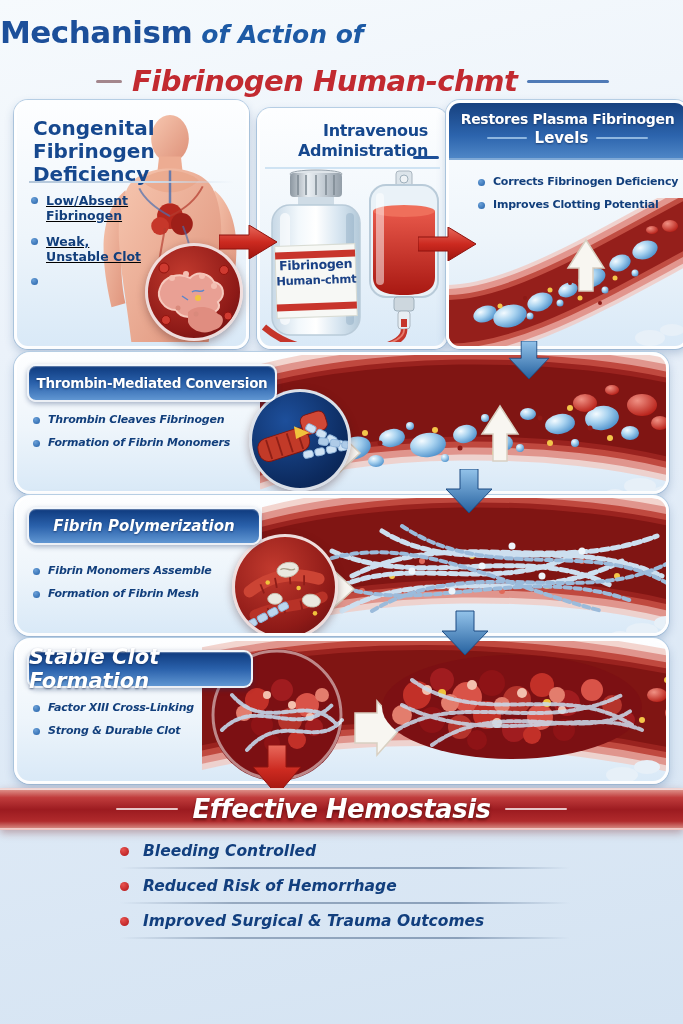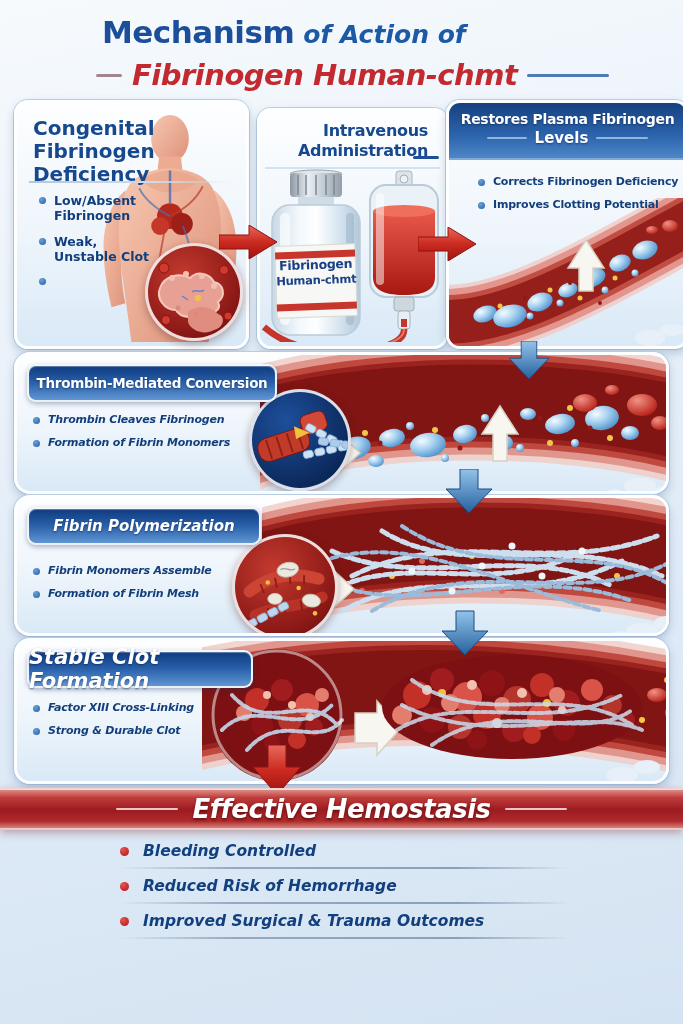"Mechanism of Action of" .t1 { margin-left: 102px -> none }
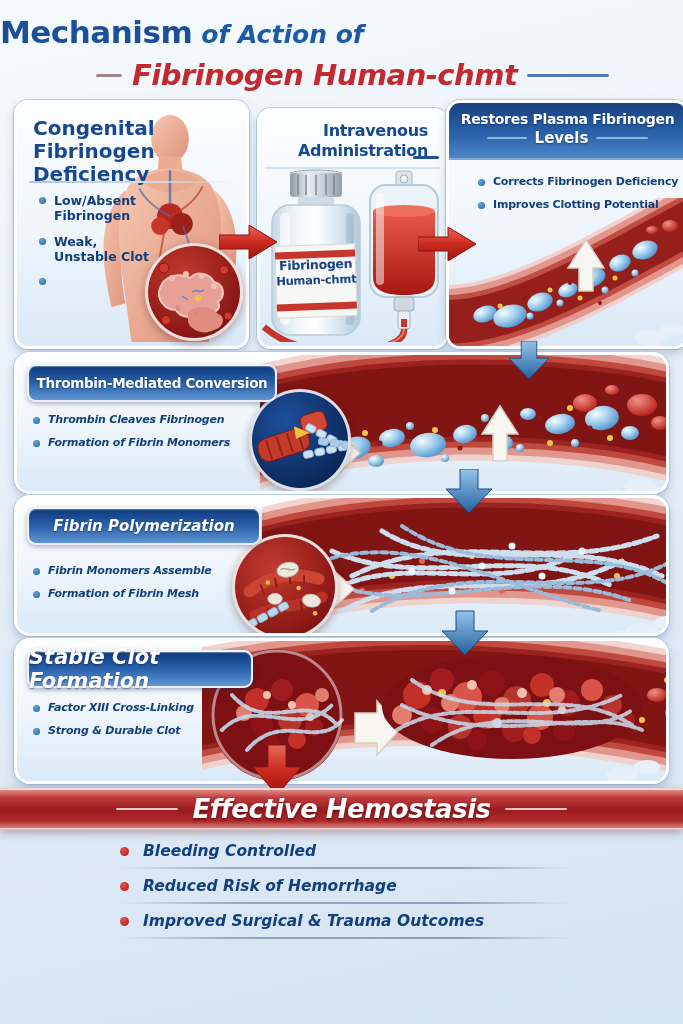"Fibrinogen Human-chmt" .t2 { margin-top: 8px -> 14px }
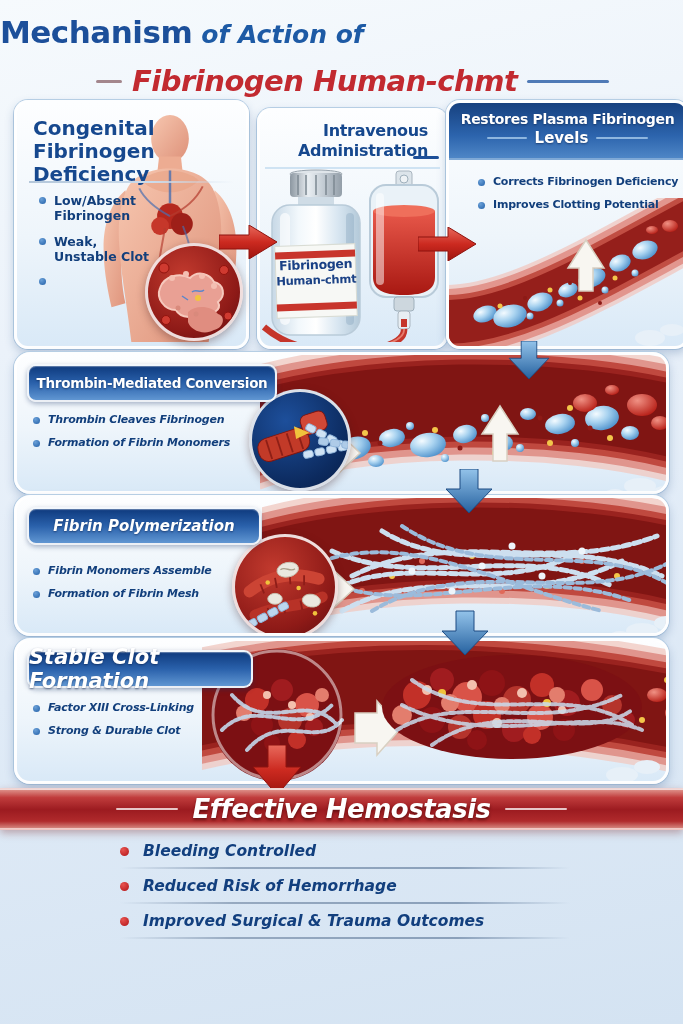"Low/Absent Fibrinogen" ul.blist { left: 22px -> 14px; text-decoration: none -> underline }
